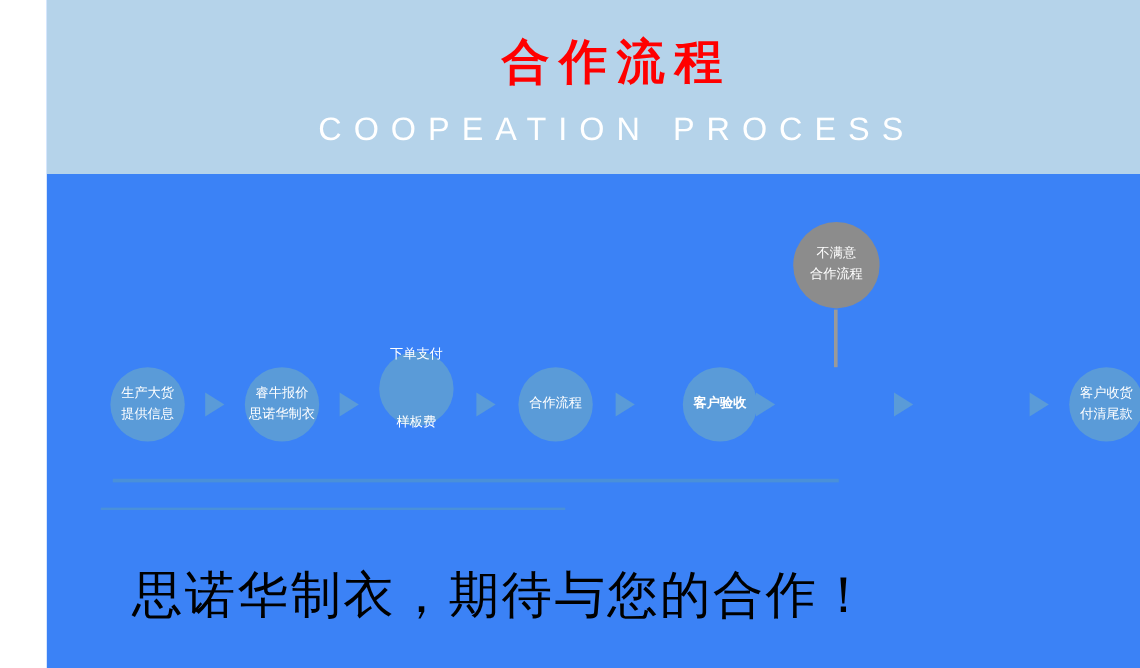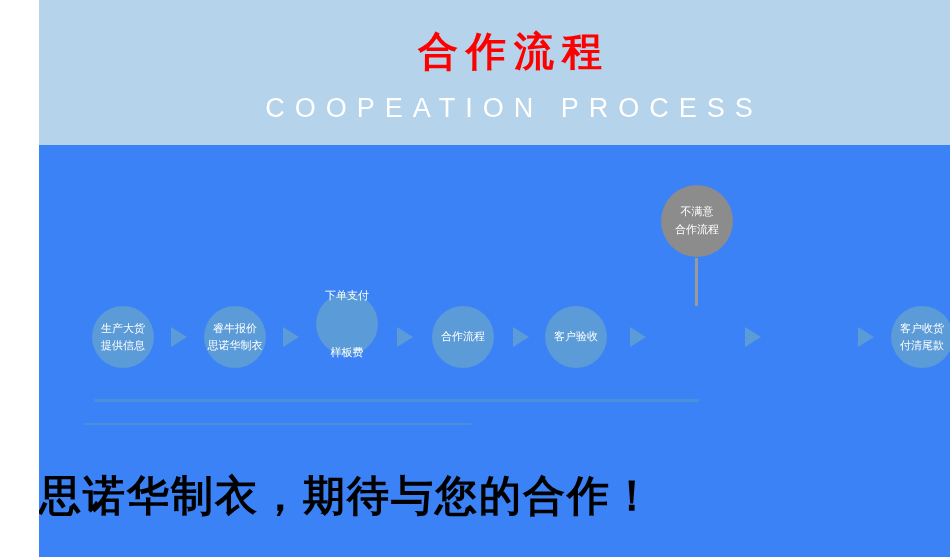"客户验收" div.step-circle { font-weight: none -> bold; left: 506px -> 530px }
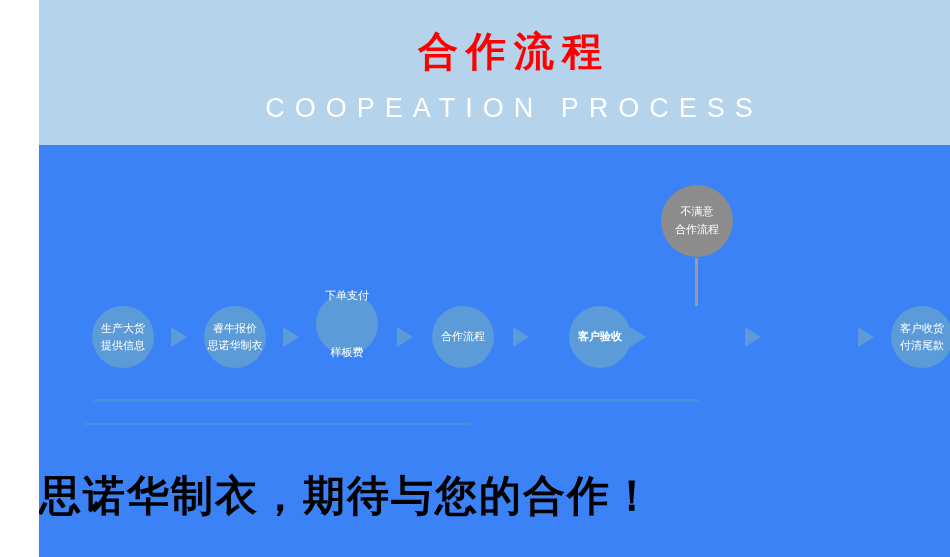"思诺华制衣，期待与您的合作！" .slogan { font-weight: bold -> normal; text-align: left -> center }
